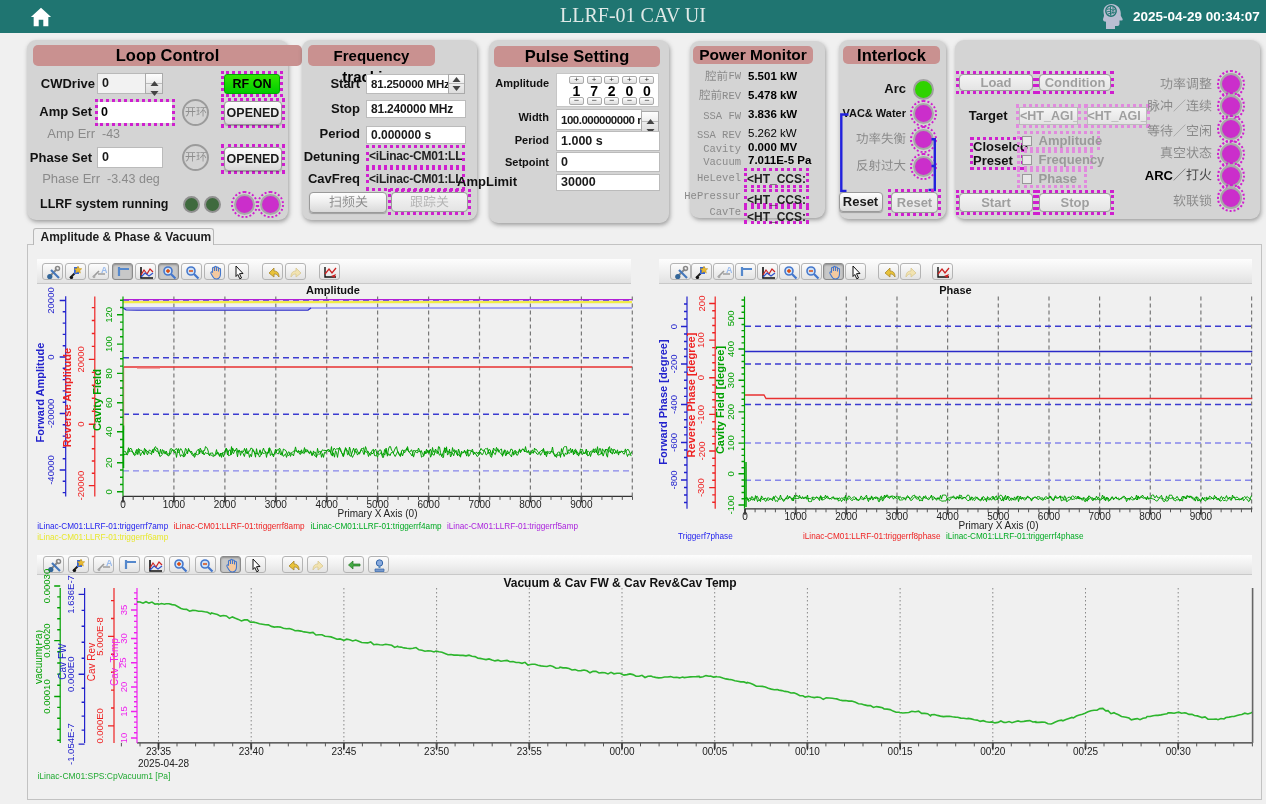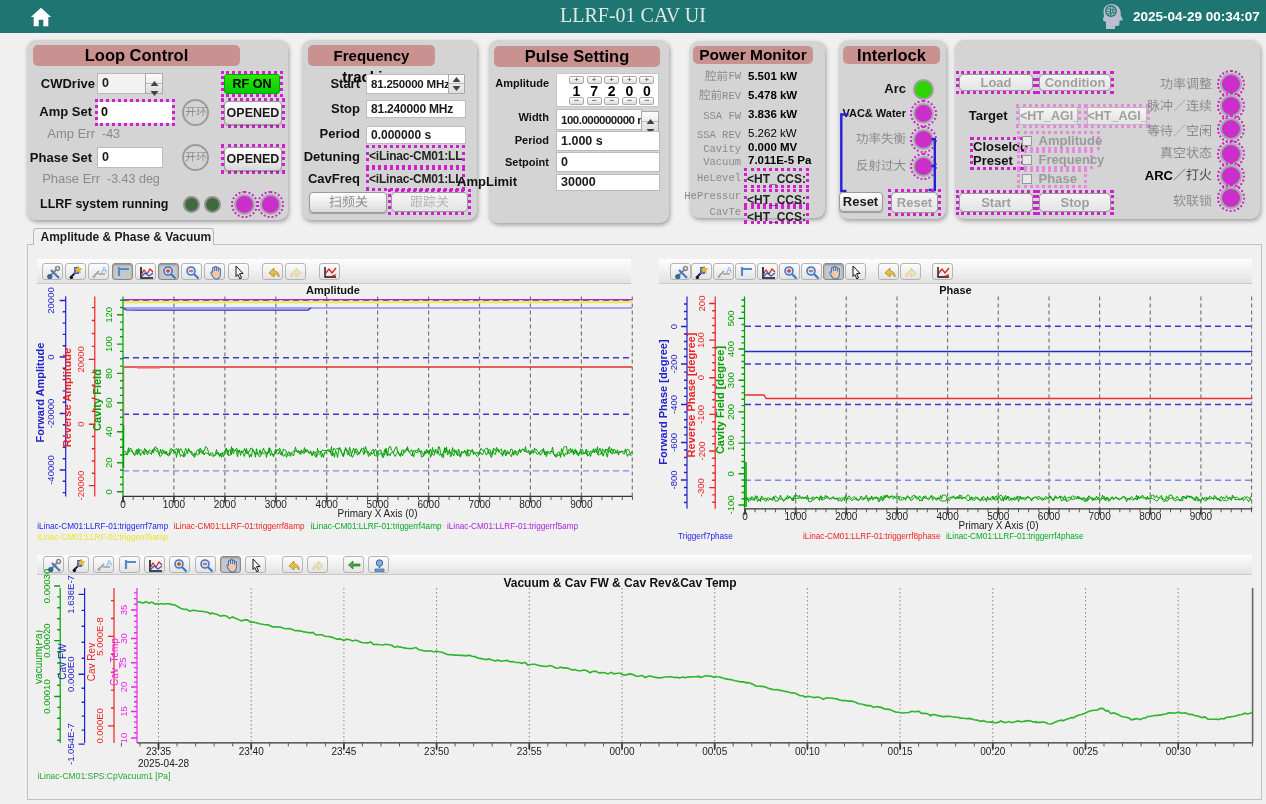"Loop Control" div.phead { width: 207px -> 269px }
